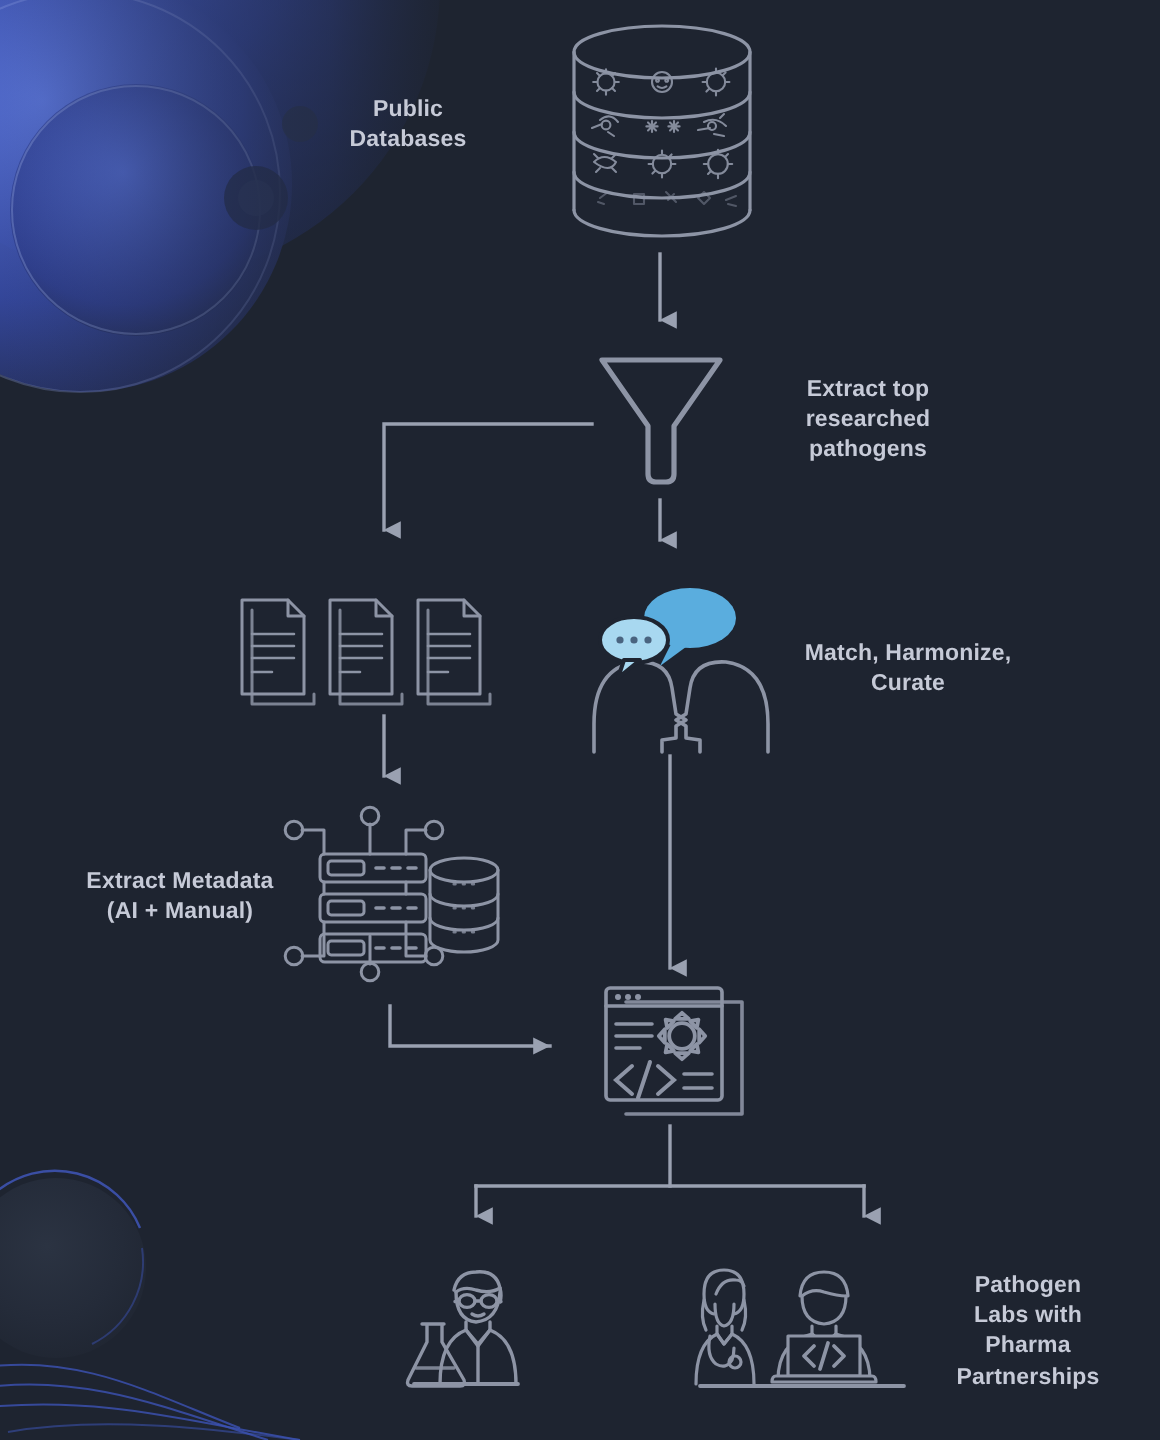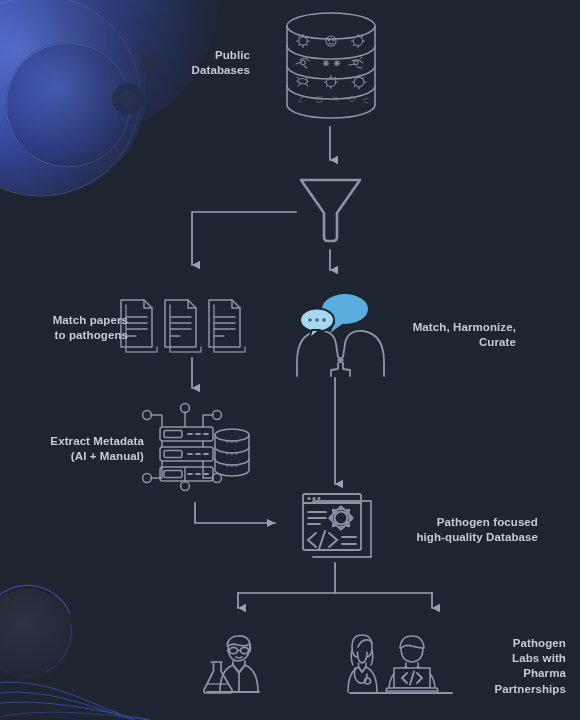"Public" .node-label { text-align: right -> center }
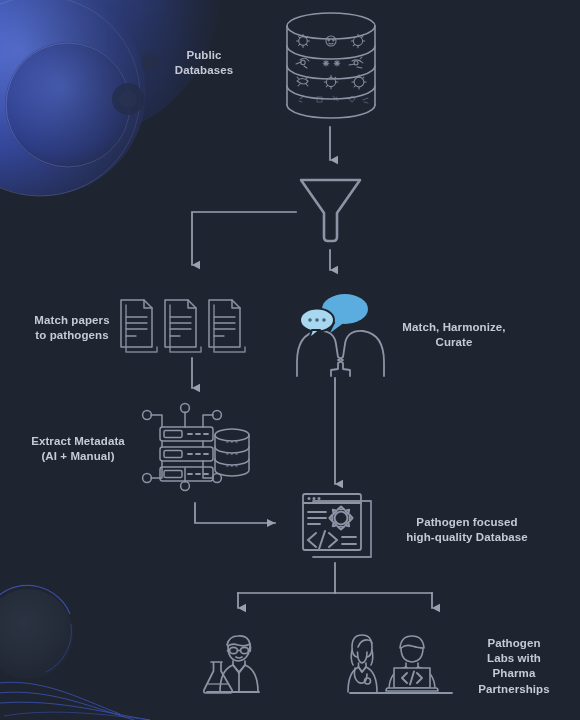"Extract top" div.node-label { html: none -> <div>Extract top researched pathogens</div> }
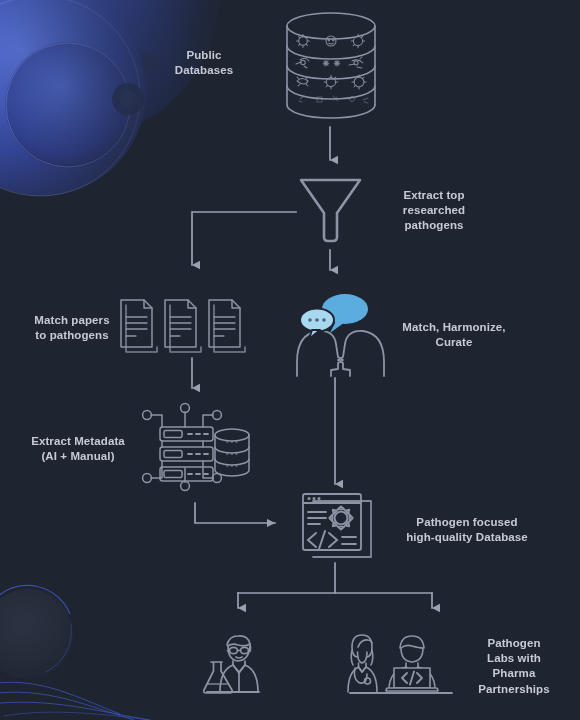"Match papers" div.node-label { html: <div>Match papers to pathogens</div> -> none }
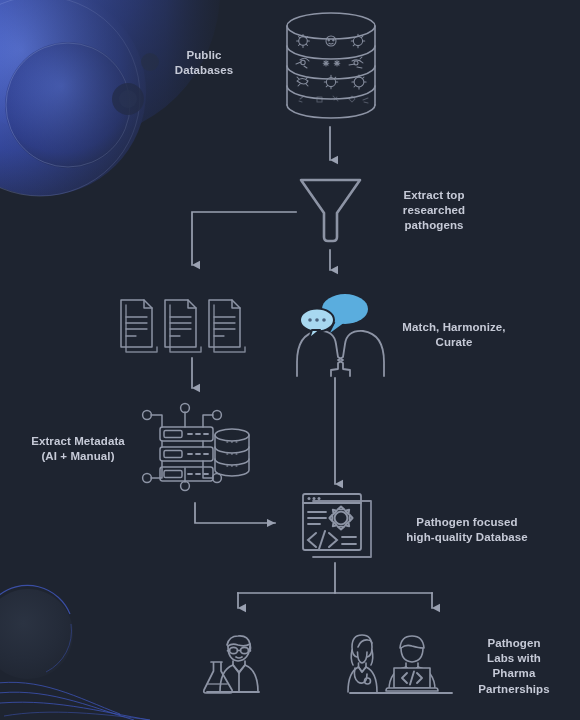"Extract Metadata" div.node-label { left: 12px -> 24px }
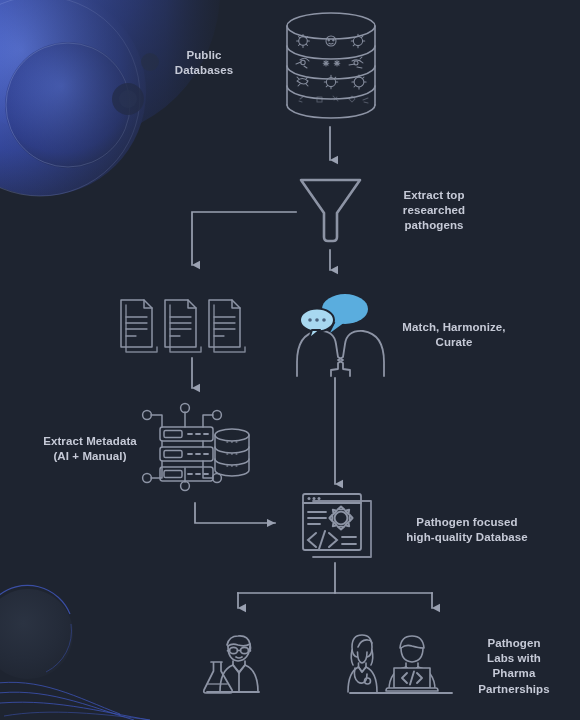"Pathogen focused" div.node-label { html: <div>Pathogen focused high-quality Database</div> -> none }
